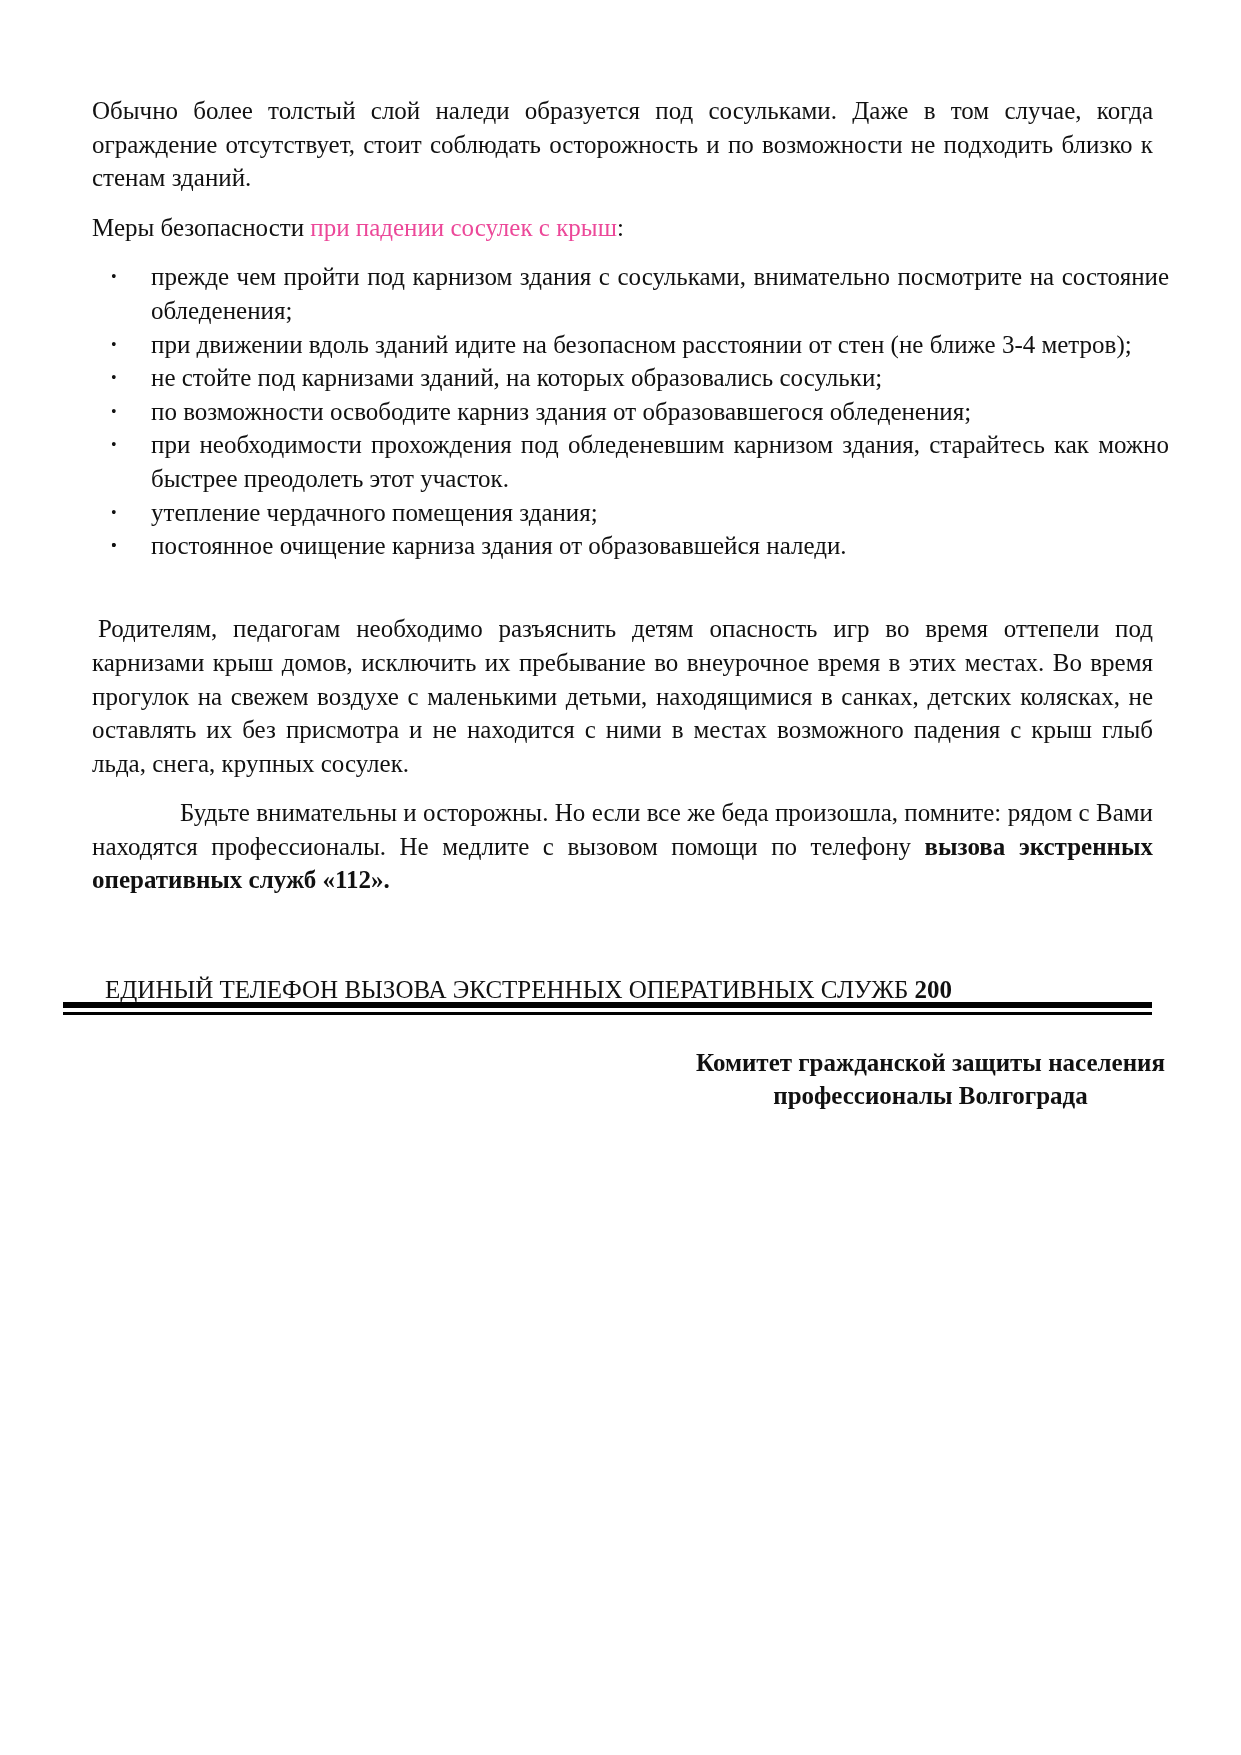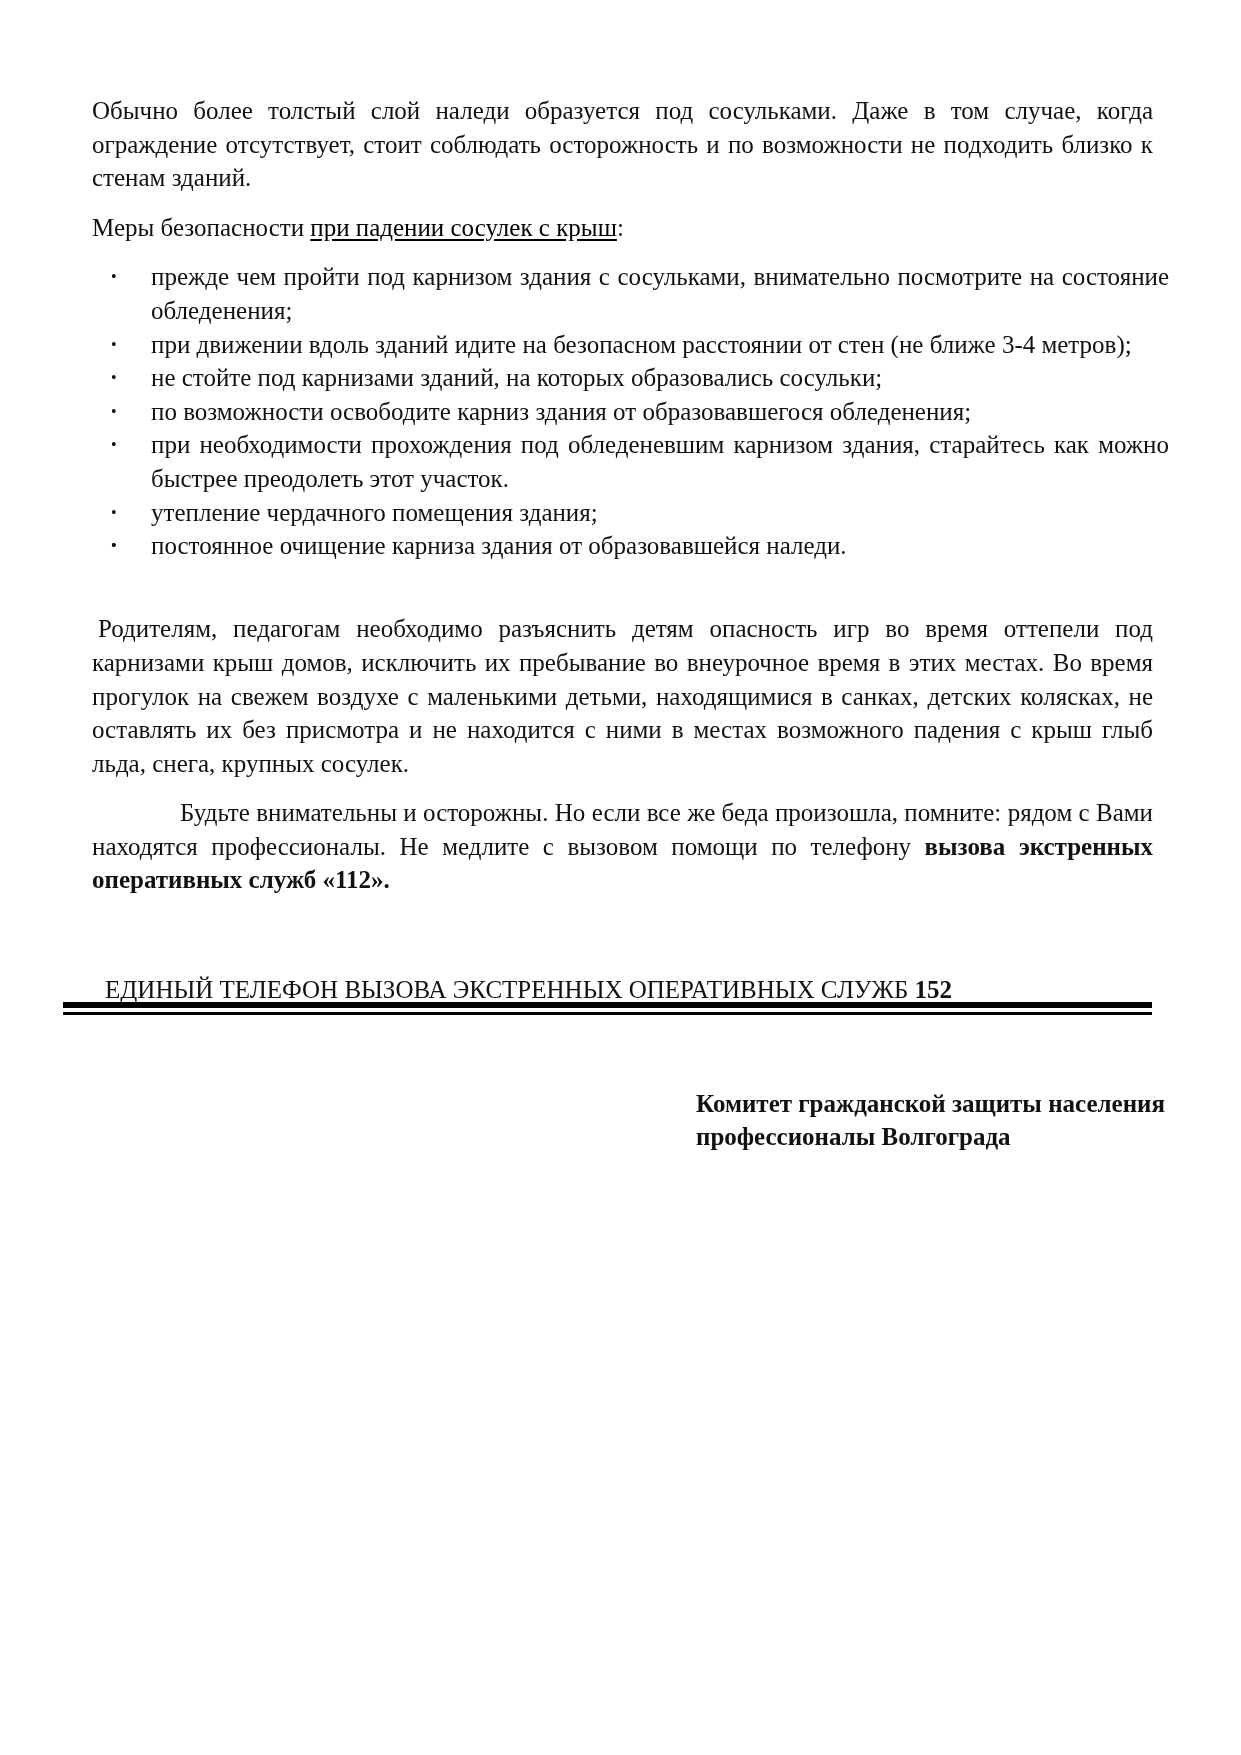"при падении сосулек с крыш" .link { color: #000000 -> #ec4899; text-decoration: underline -> none }
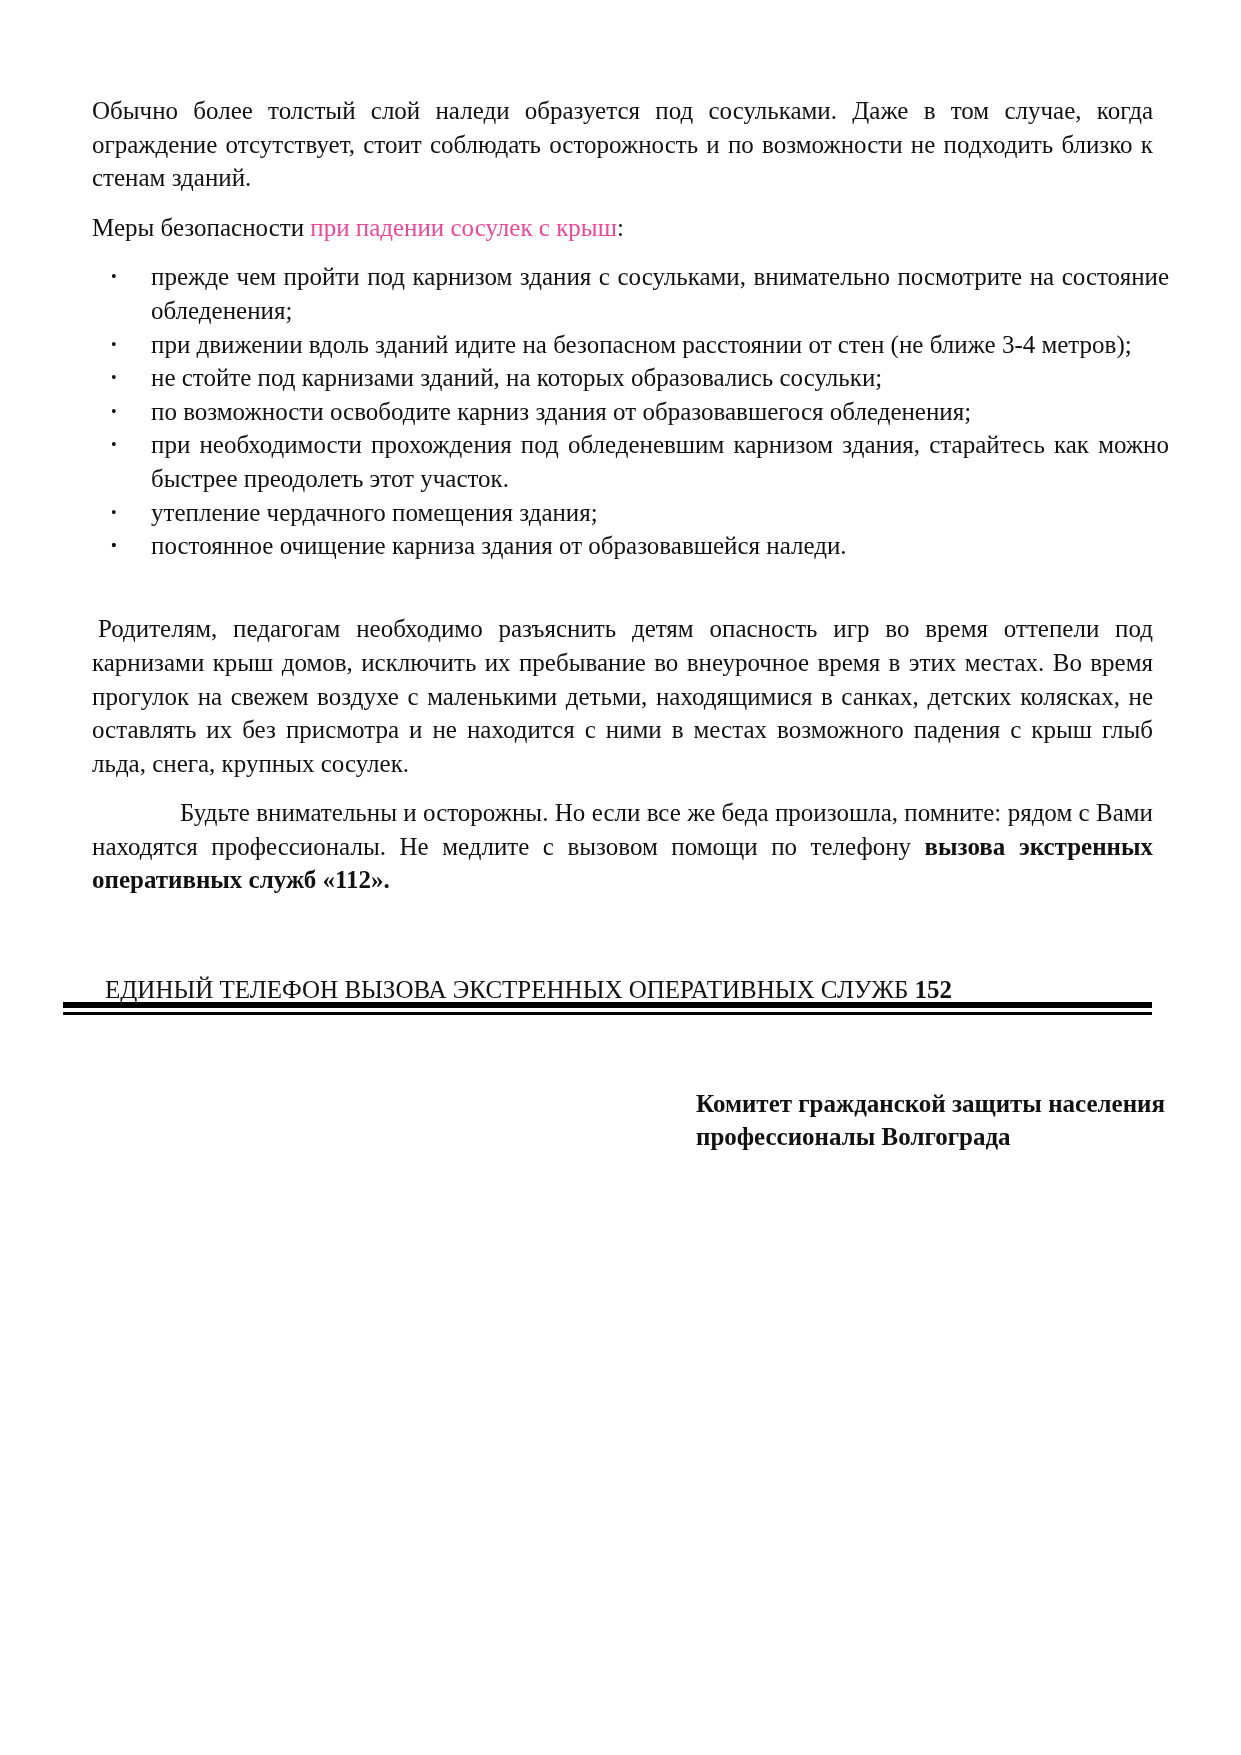"152" b { text: 152 -> 200 }
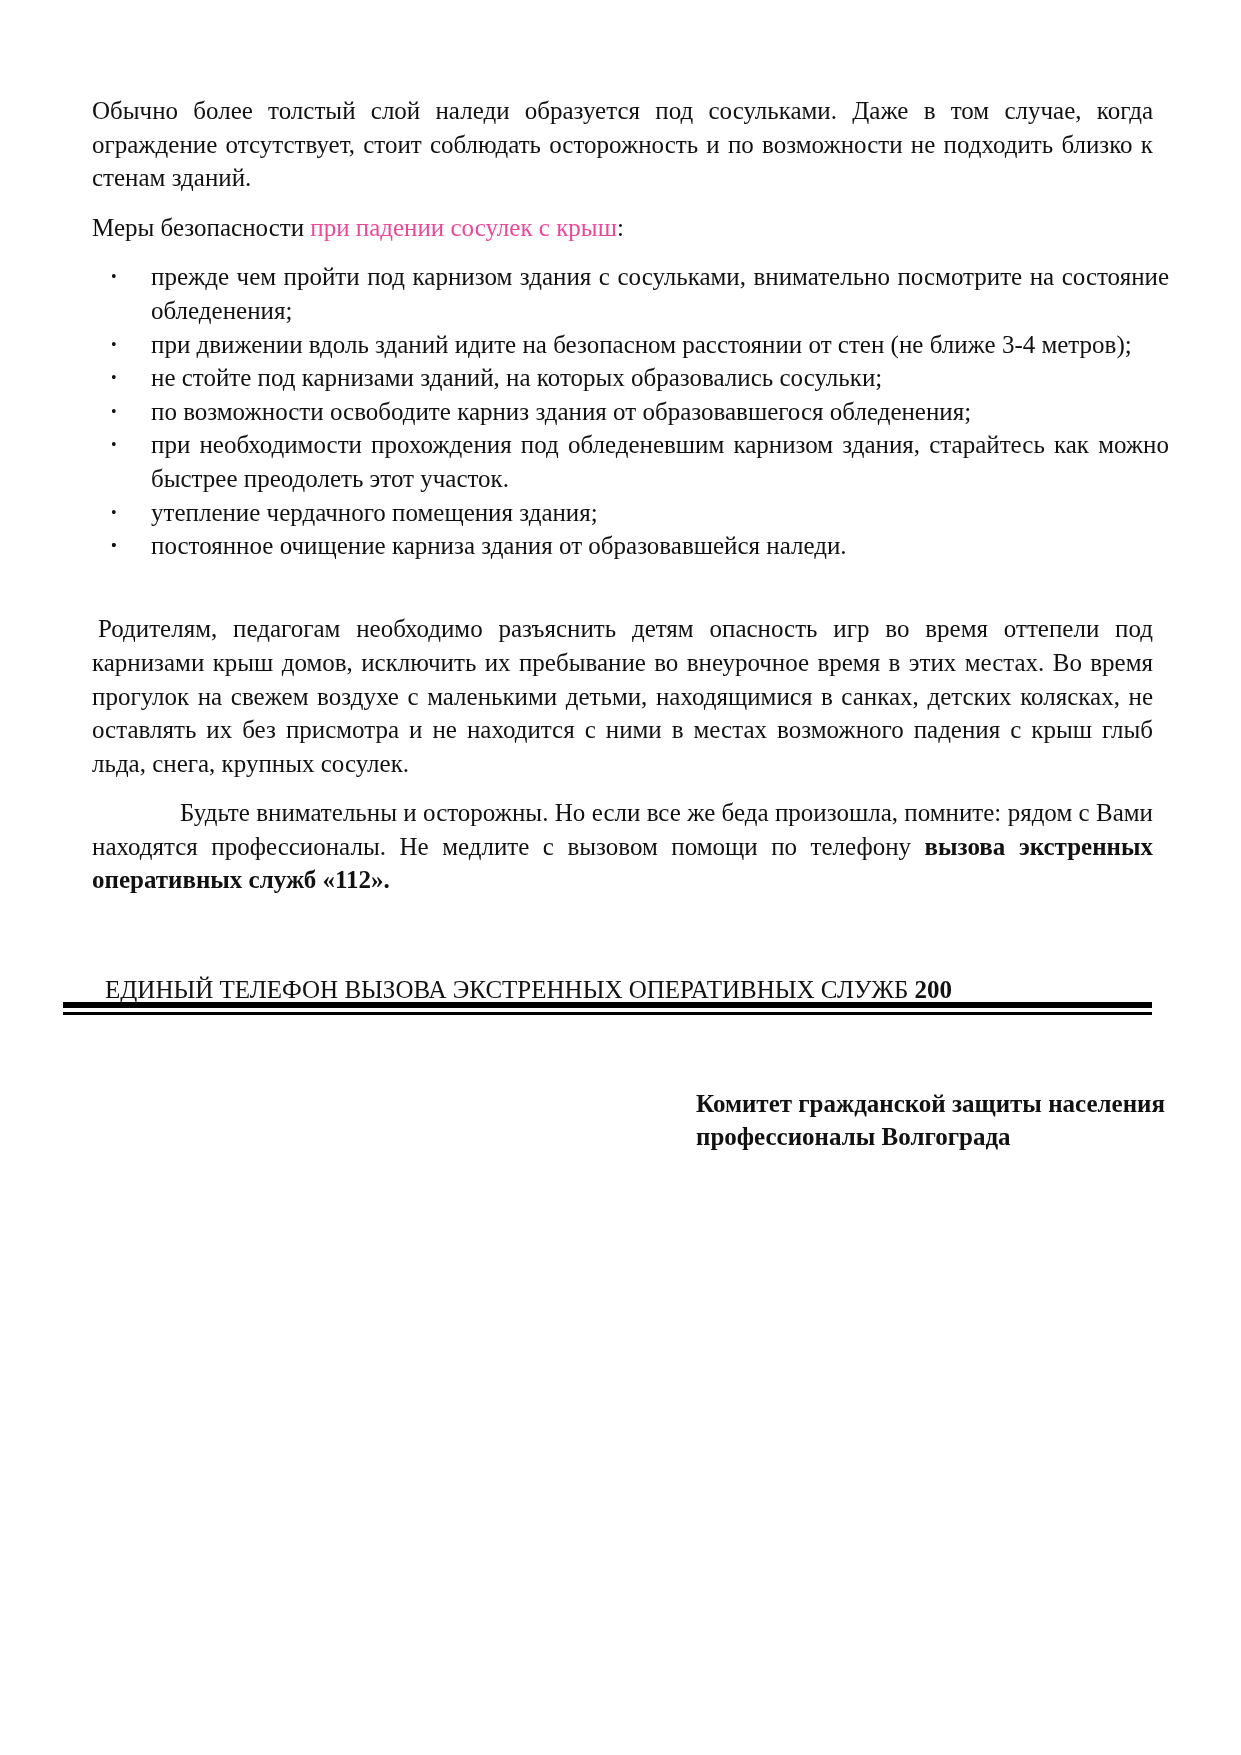"Комитет гражданской защиты населения" .signature { margin-top: 41px -> none; text-align: left -> center }
